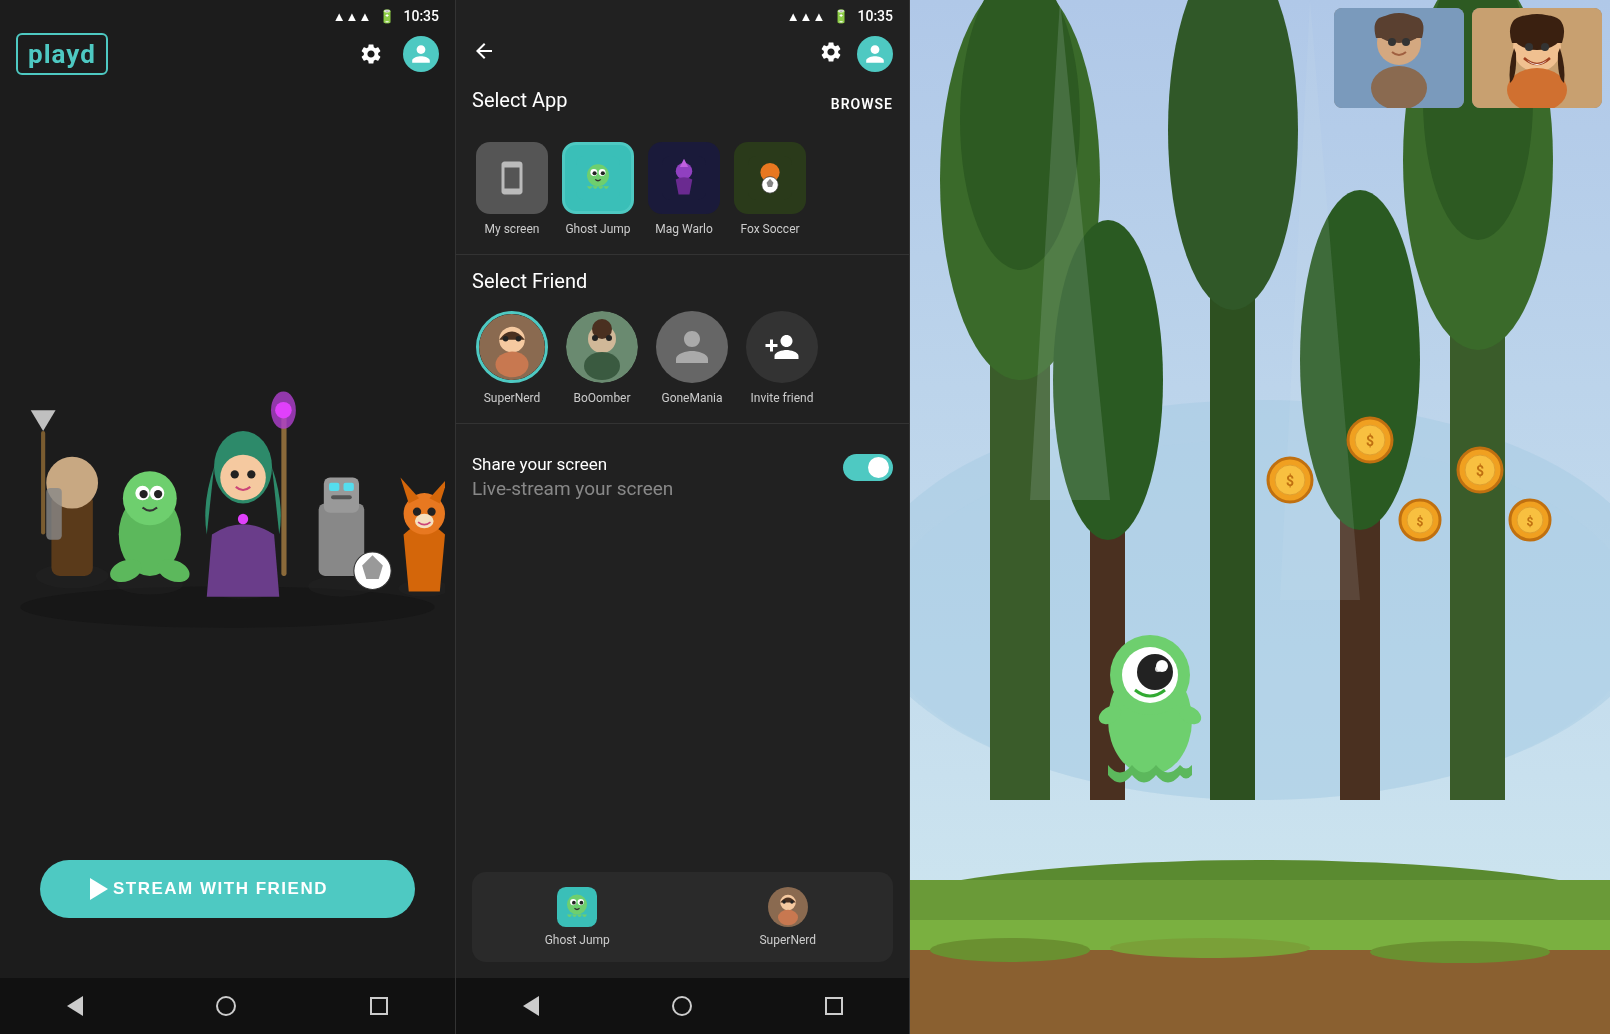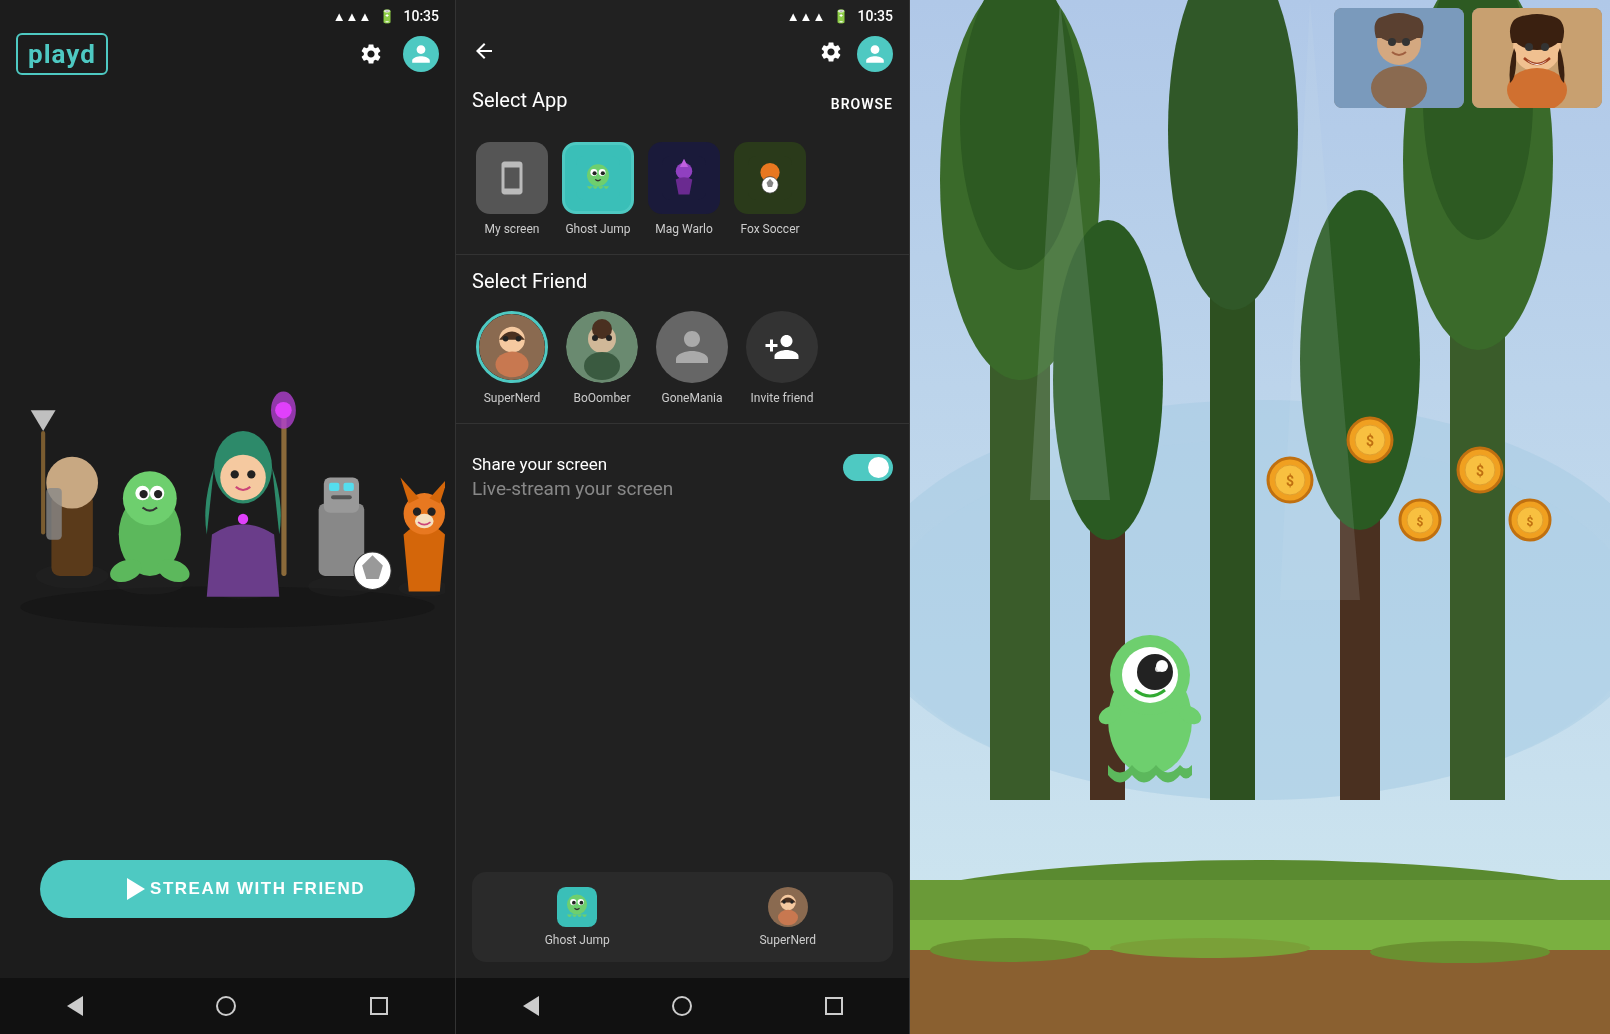"STREAM WITH FRIEND" .stream-button { justify-content: flex-end -> flex-start }
